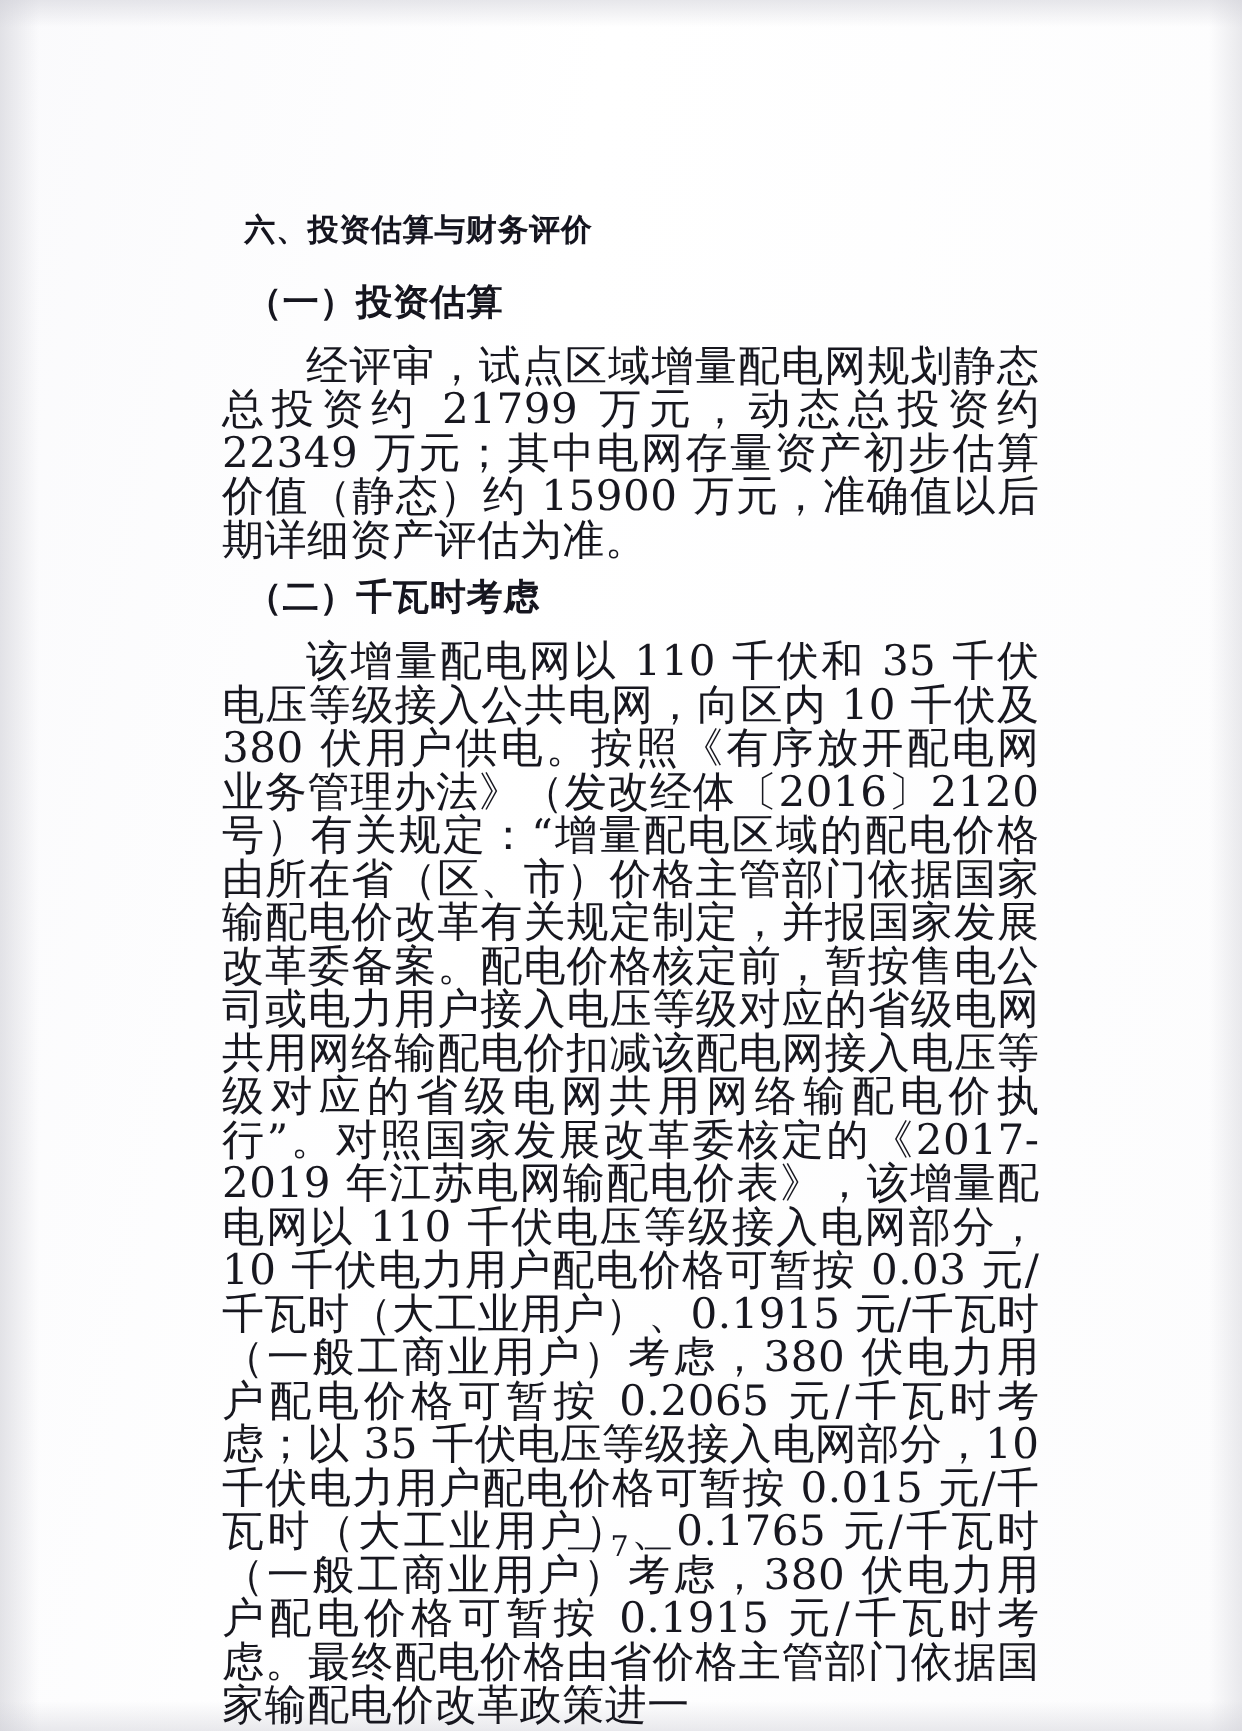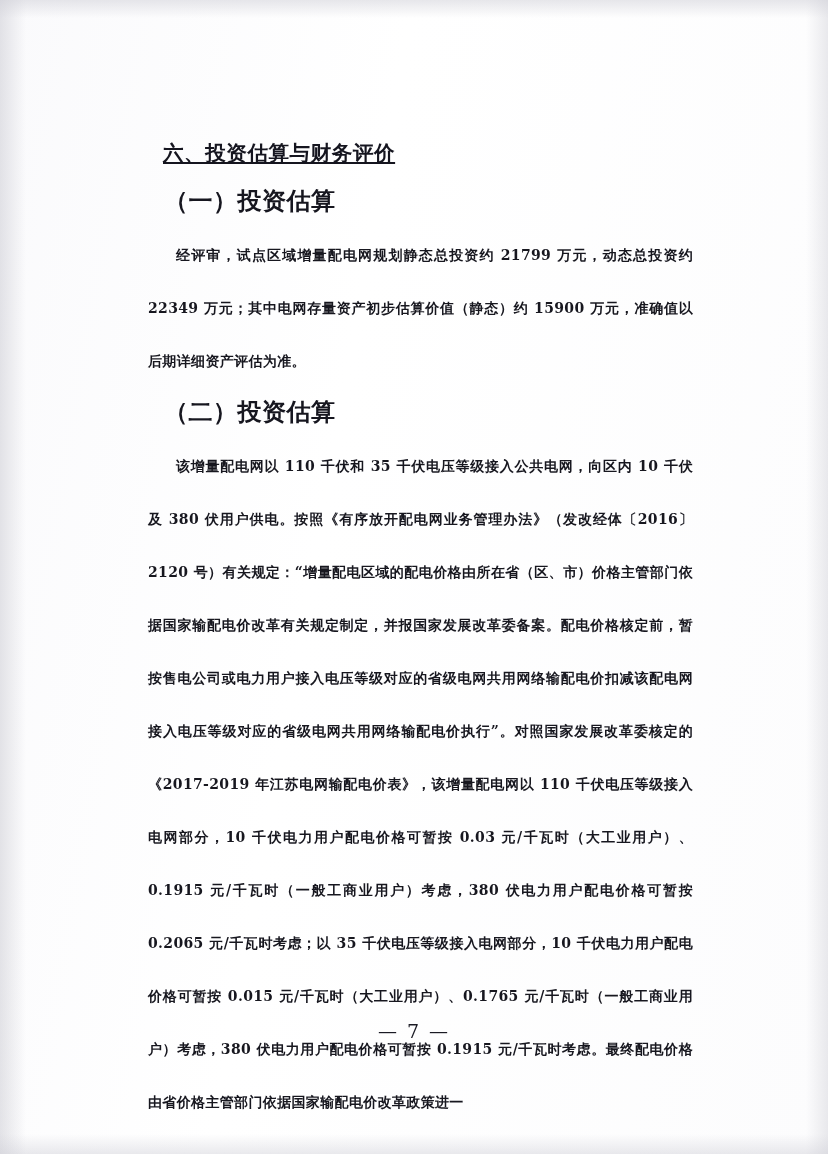"六、投资估算与财务评价" .section-heading { text-decoration: underline -> none }
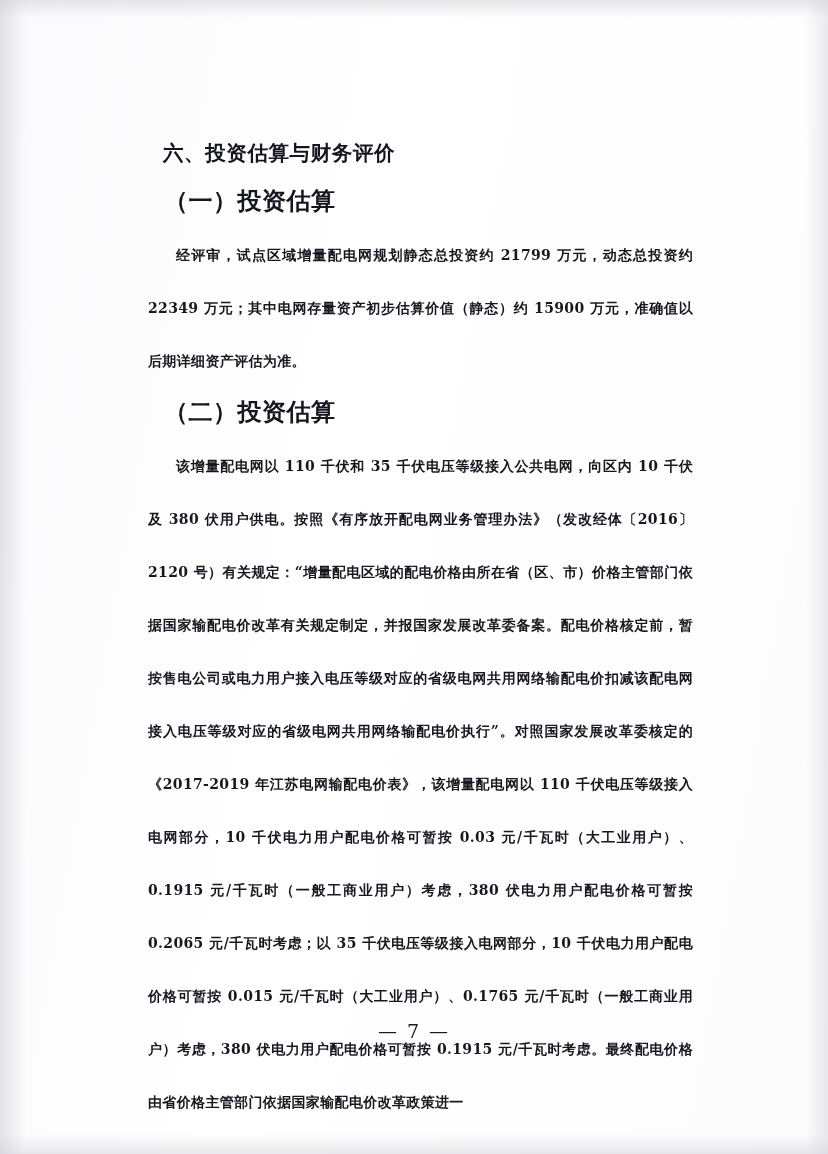"经评审，试点区域增量配电网规划静态总投资约 21799 万元，动态总投资约" .para { font-size: 14px -> 28px; font-weight: bold -> none; line-height: 53px -> 29px }
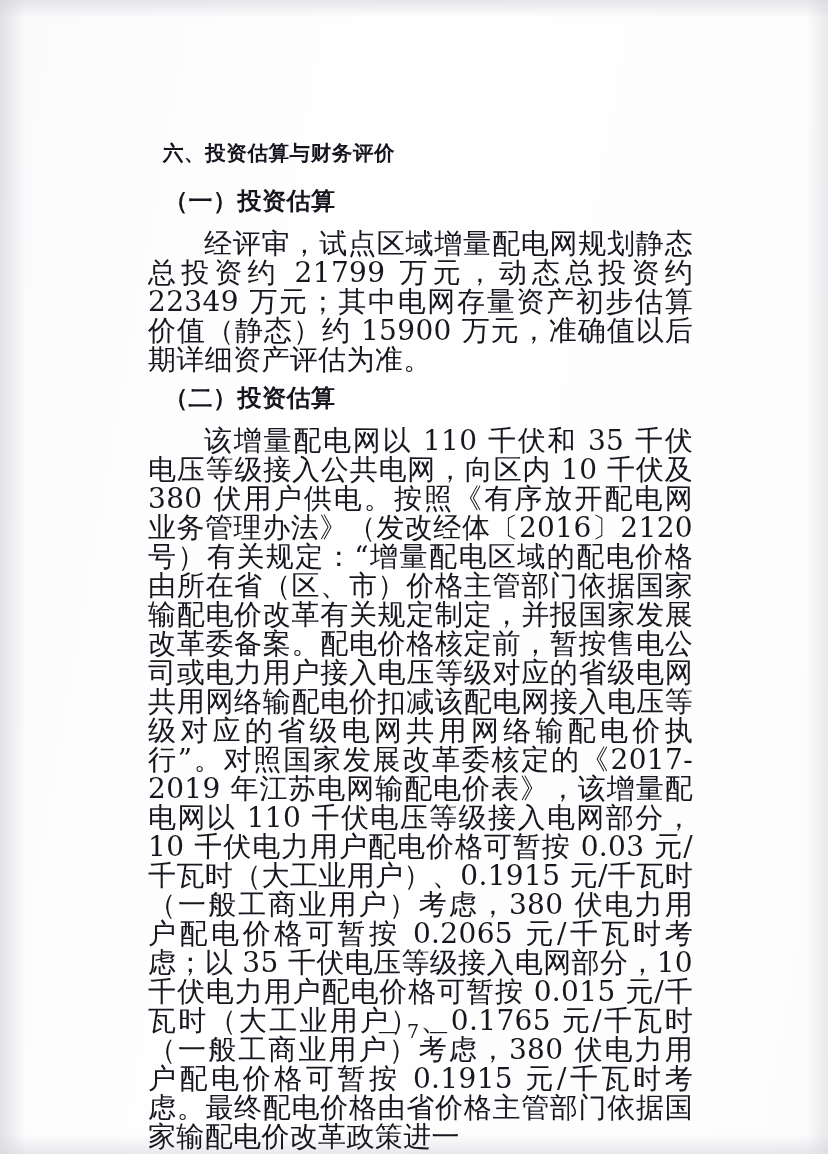"（二）投资估算" h2.sub-heading { text: 投资估算 -> 千瓦时考虑 }
